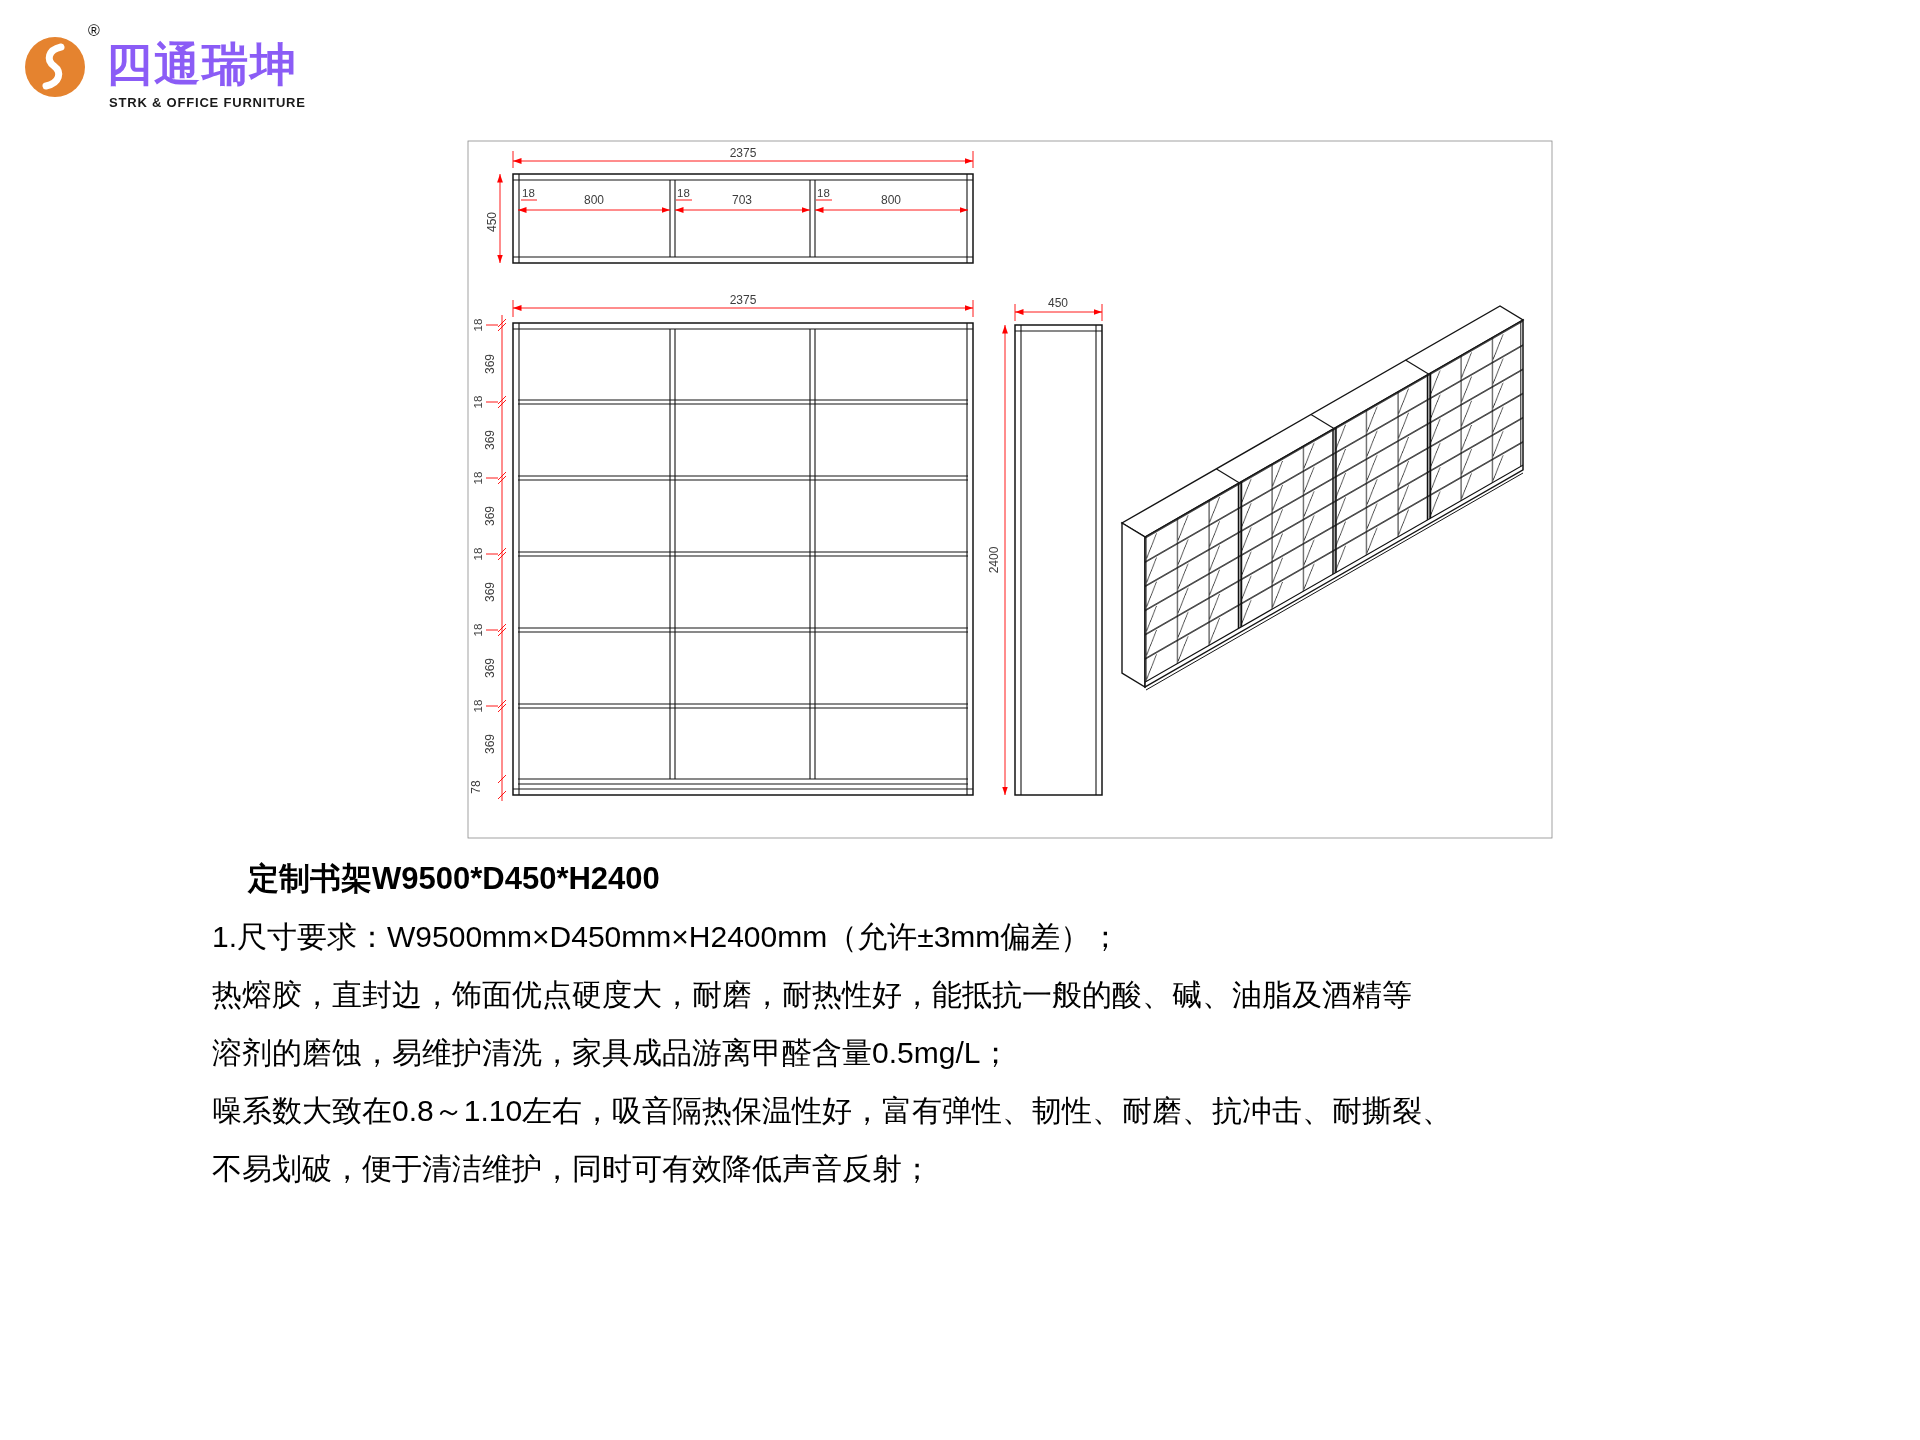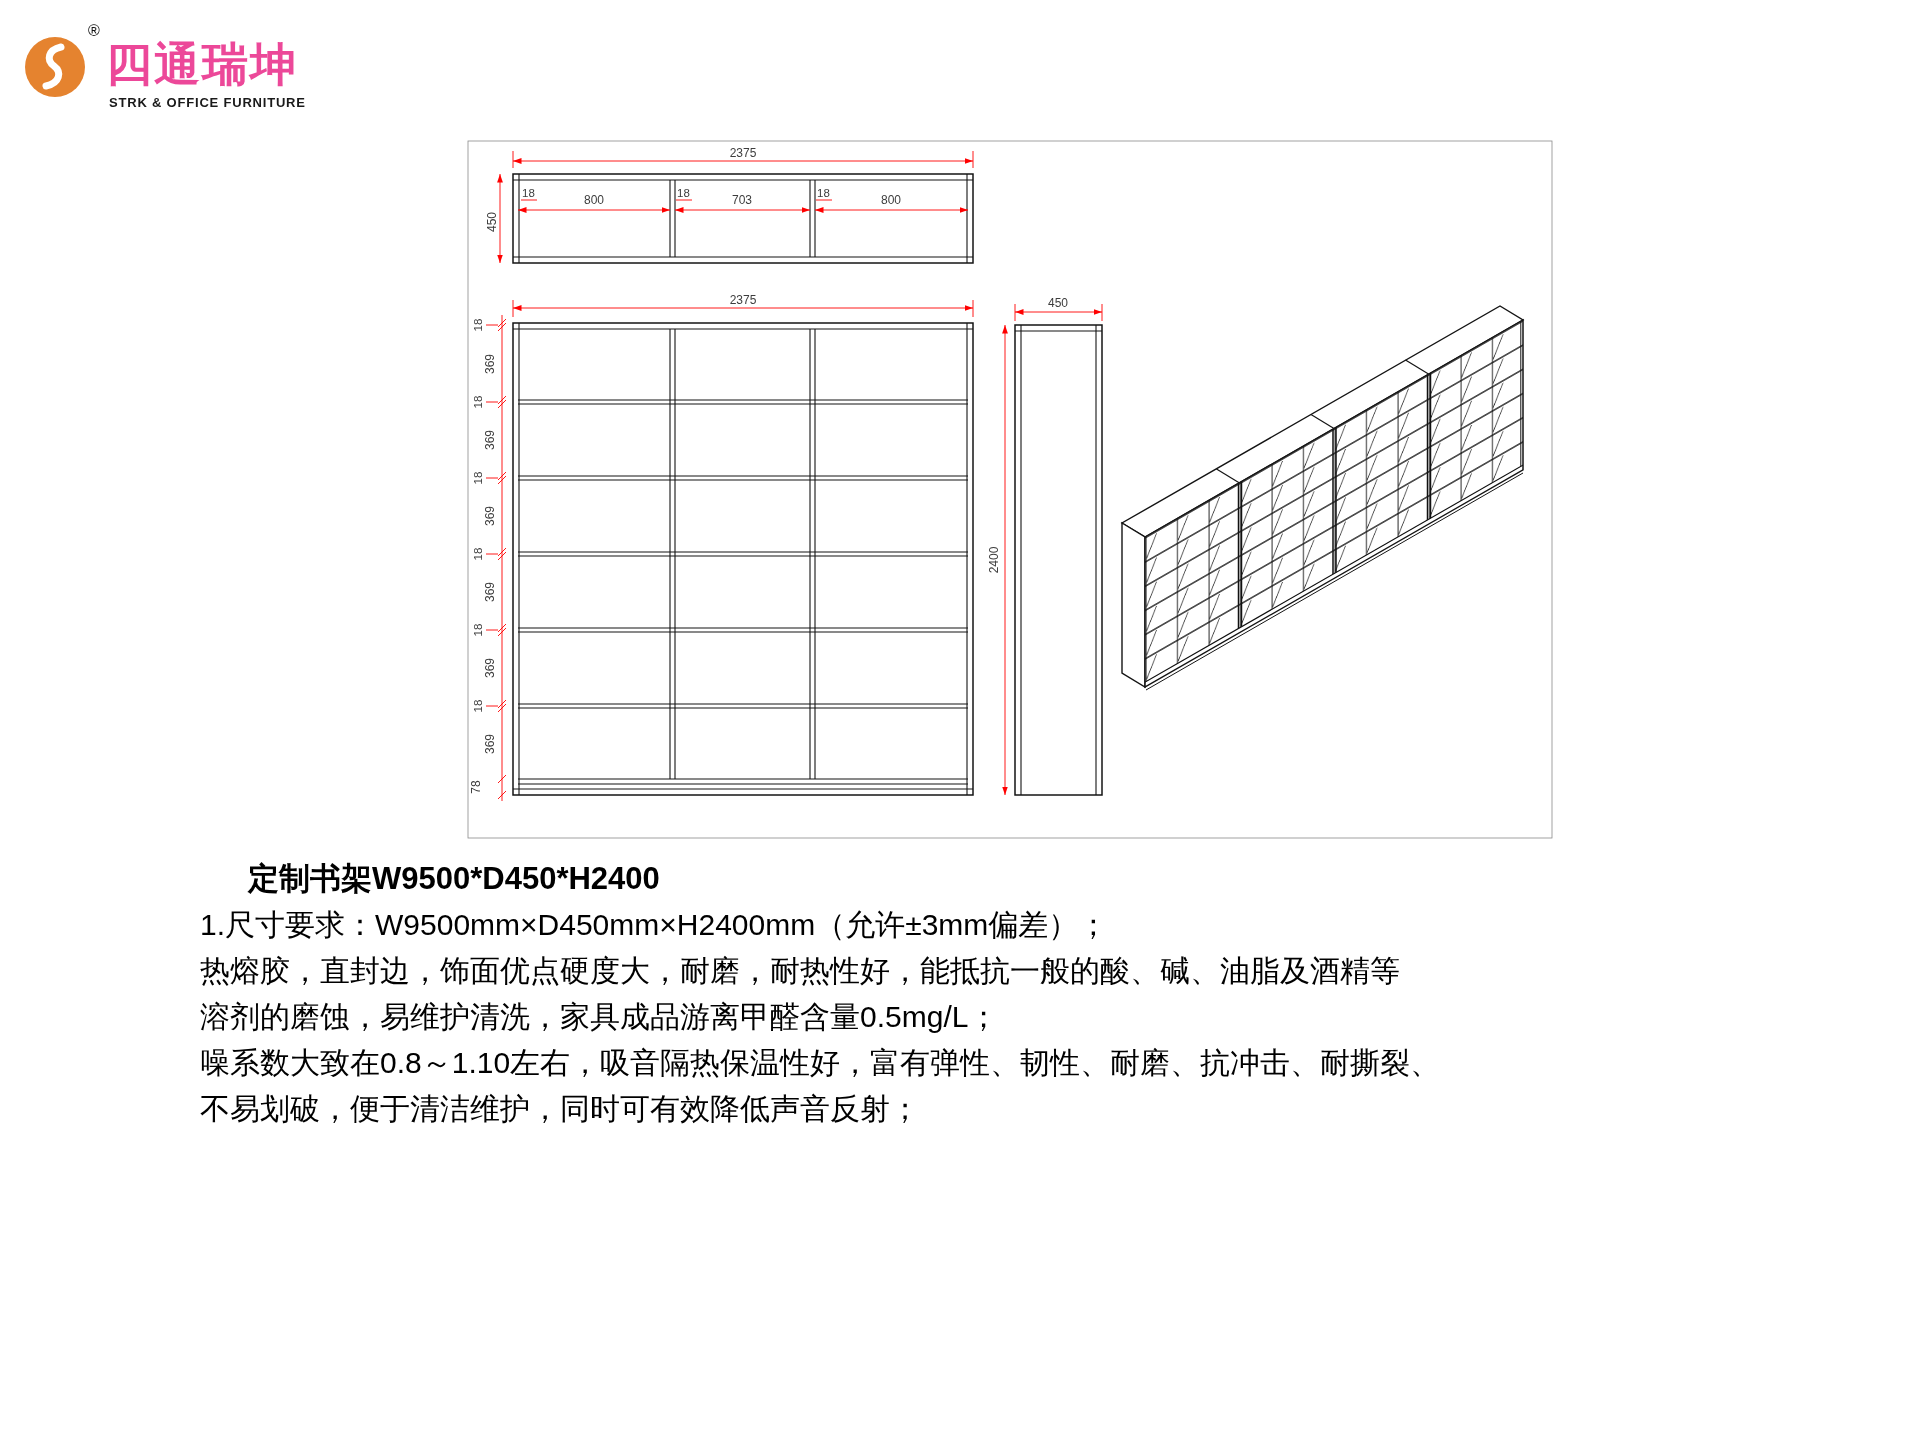"四通瑞坤" .brand-cn { color: #ec4899 -> #8b5cf6 }
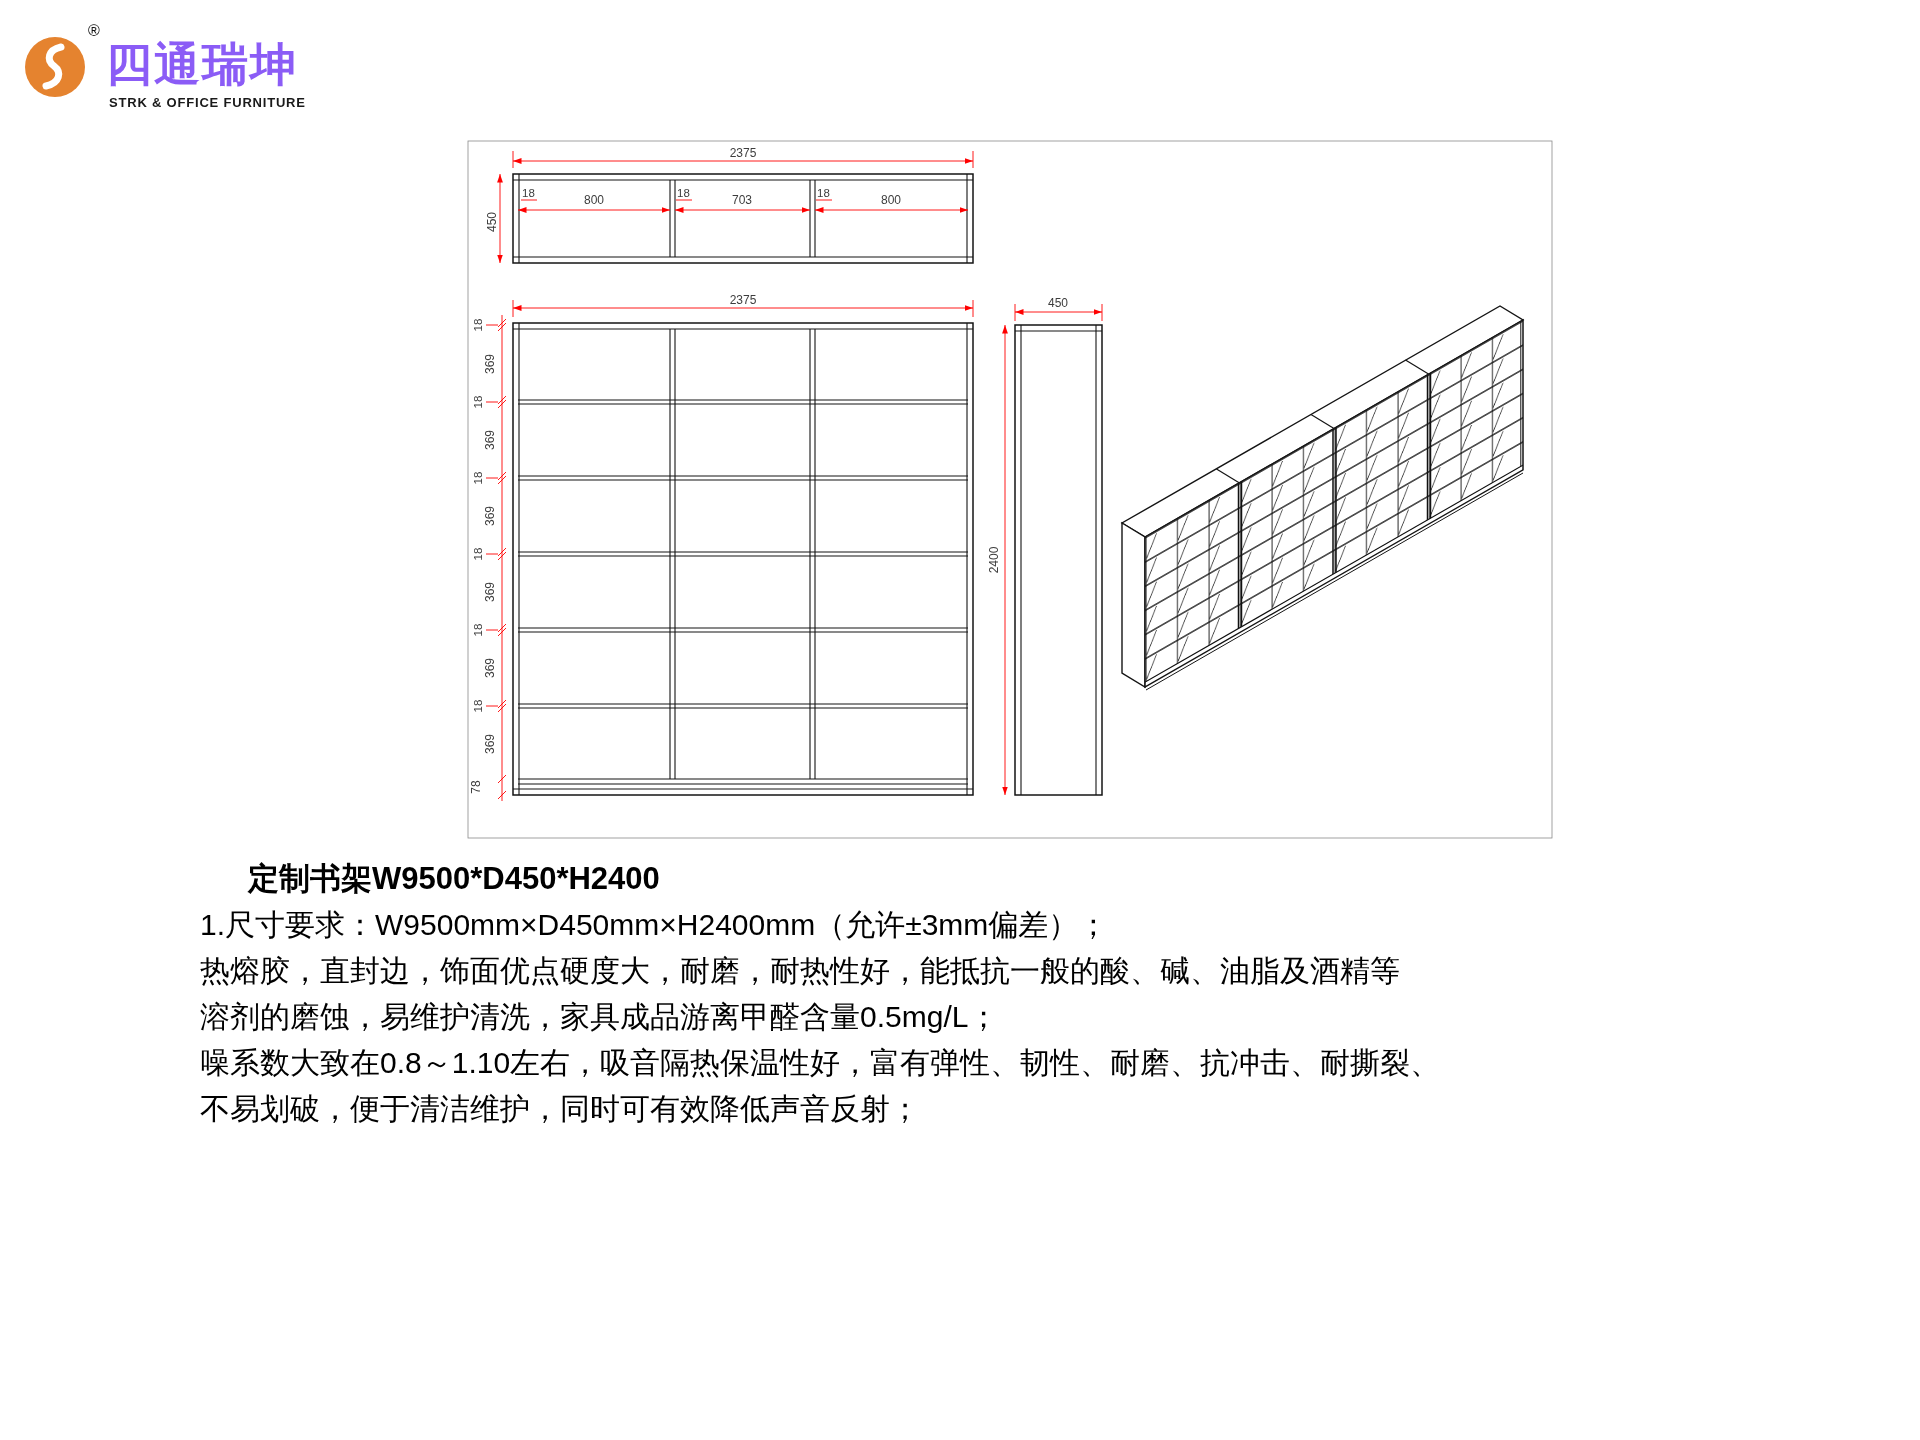"1.尺寸要求：W9500mm×D450mm×H2400mm（允许±3mm偏差）；" .spec-line { margin: 0 -> 12px }
